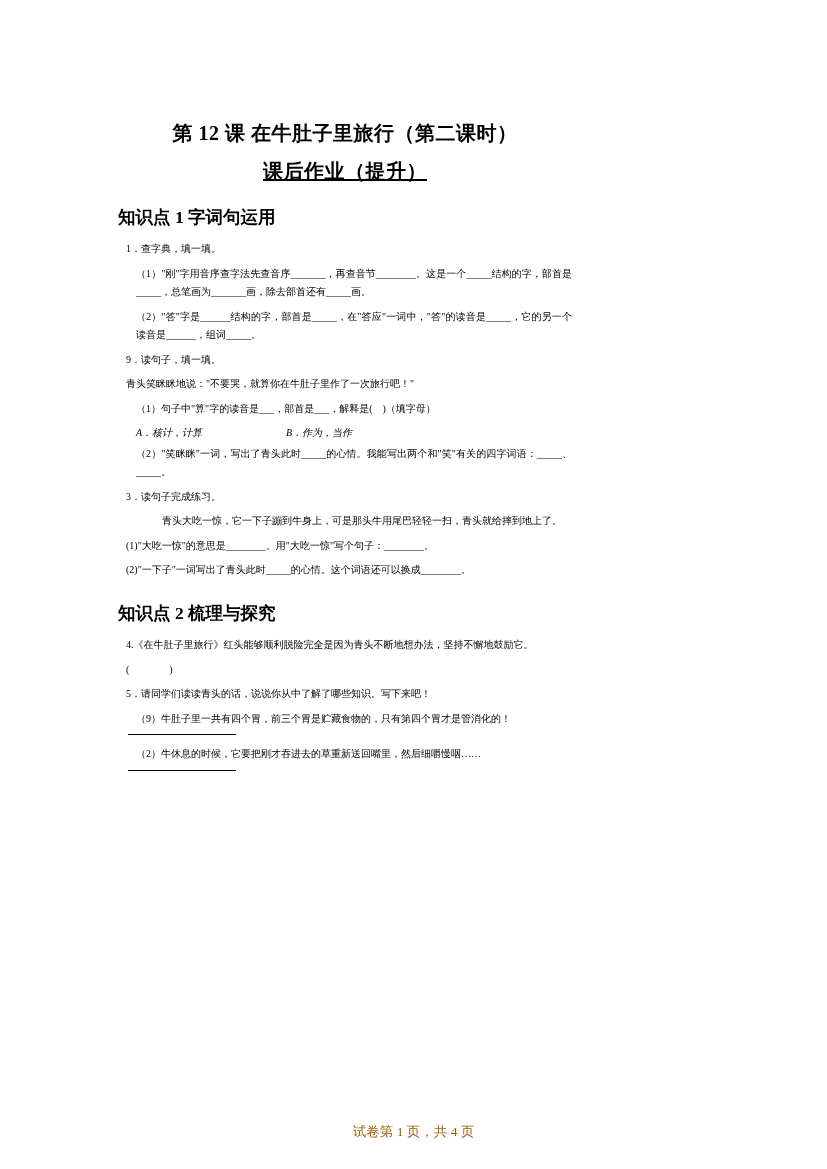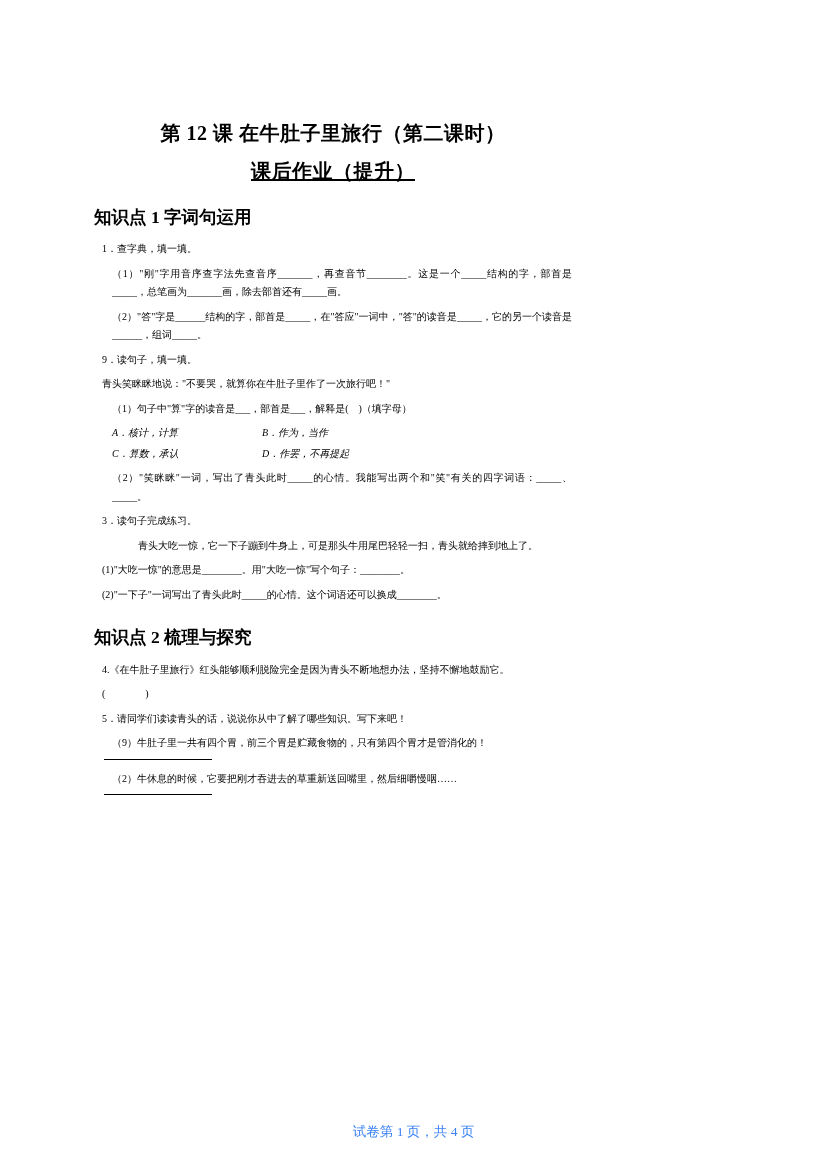"第 12 课 在牛肚子里旅行（第二课时）" .page { padding: 118px 108px 0 94px -> 118px 108px 0 118px }
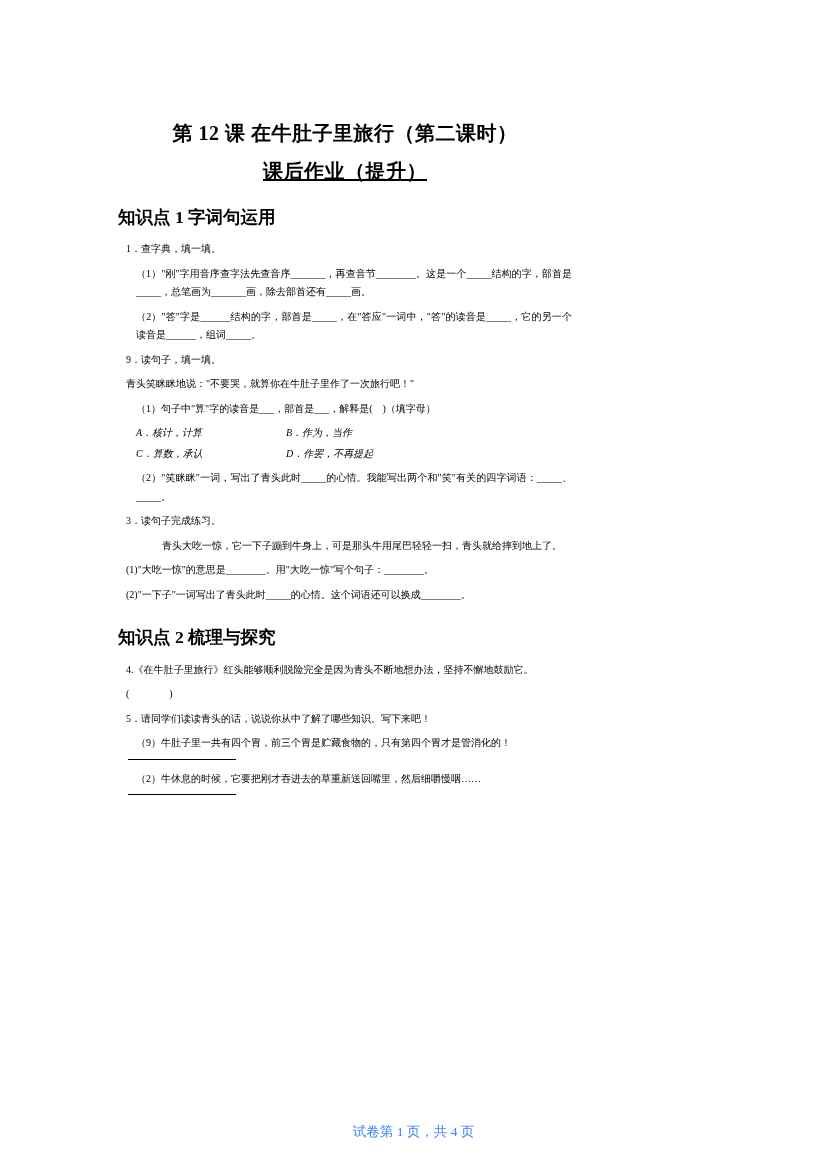"C．算数，承认 D．作罢，不再提起" p.opts { html: <p> <span>C．算数，承认</span><span>D．作罢，不再提起</span> </p> -> none }
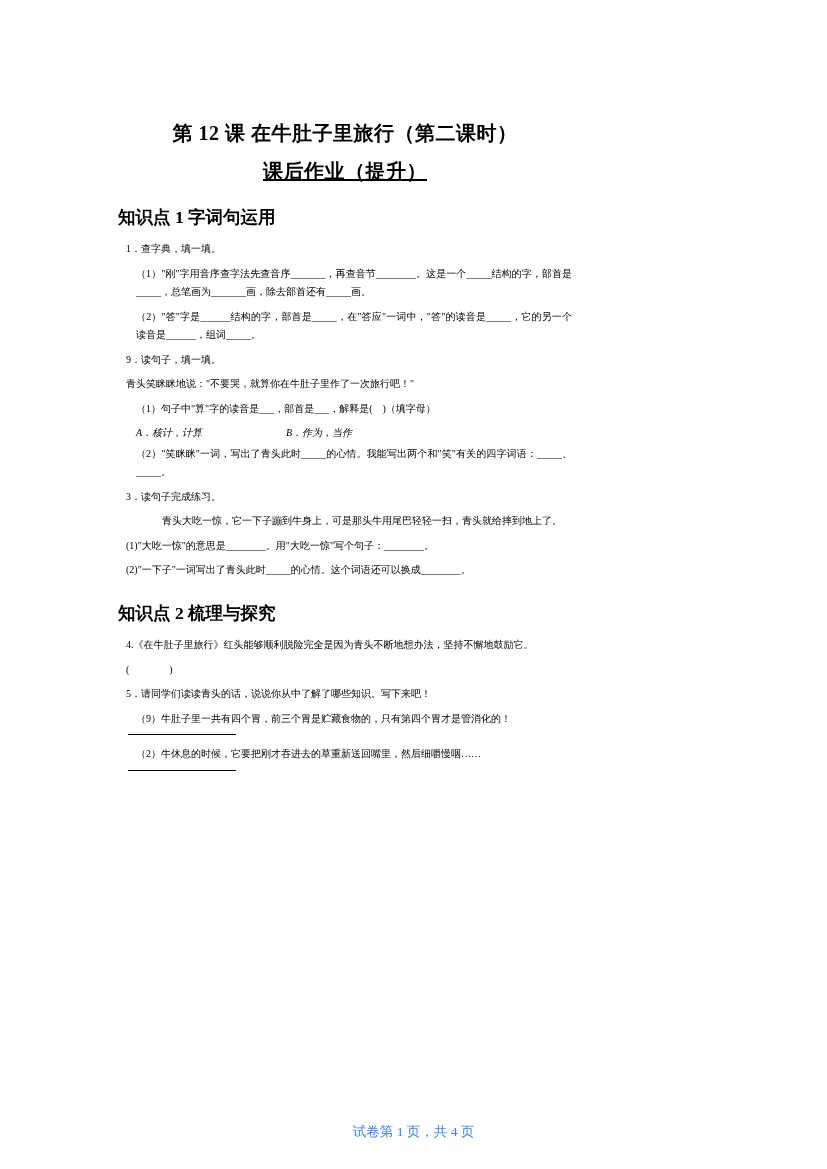"试卷第 1 页，共 4 页" .footer { color: #3b82f6 -> #a16207 }
